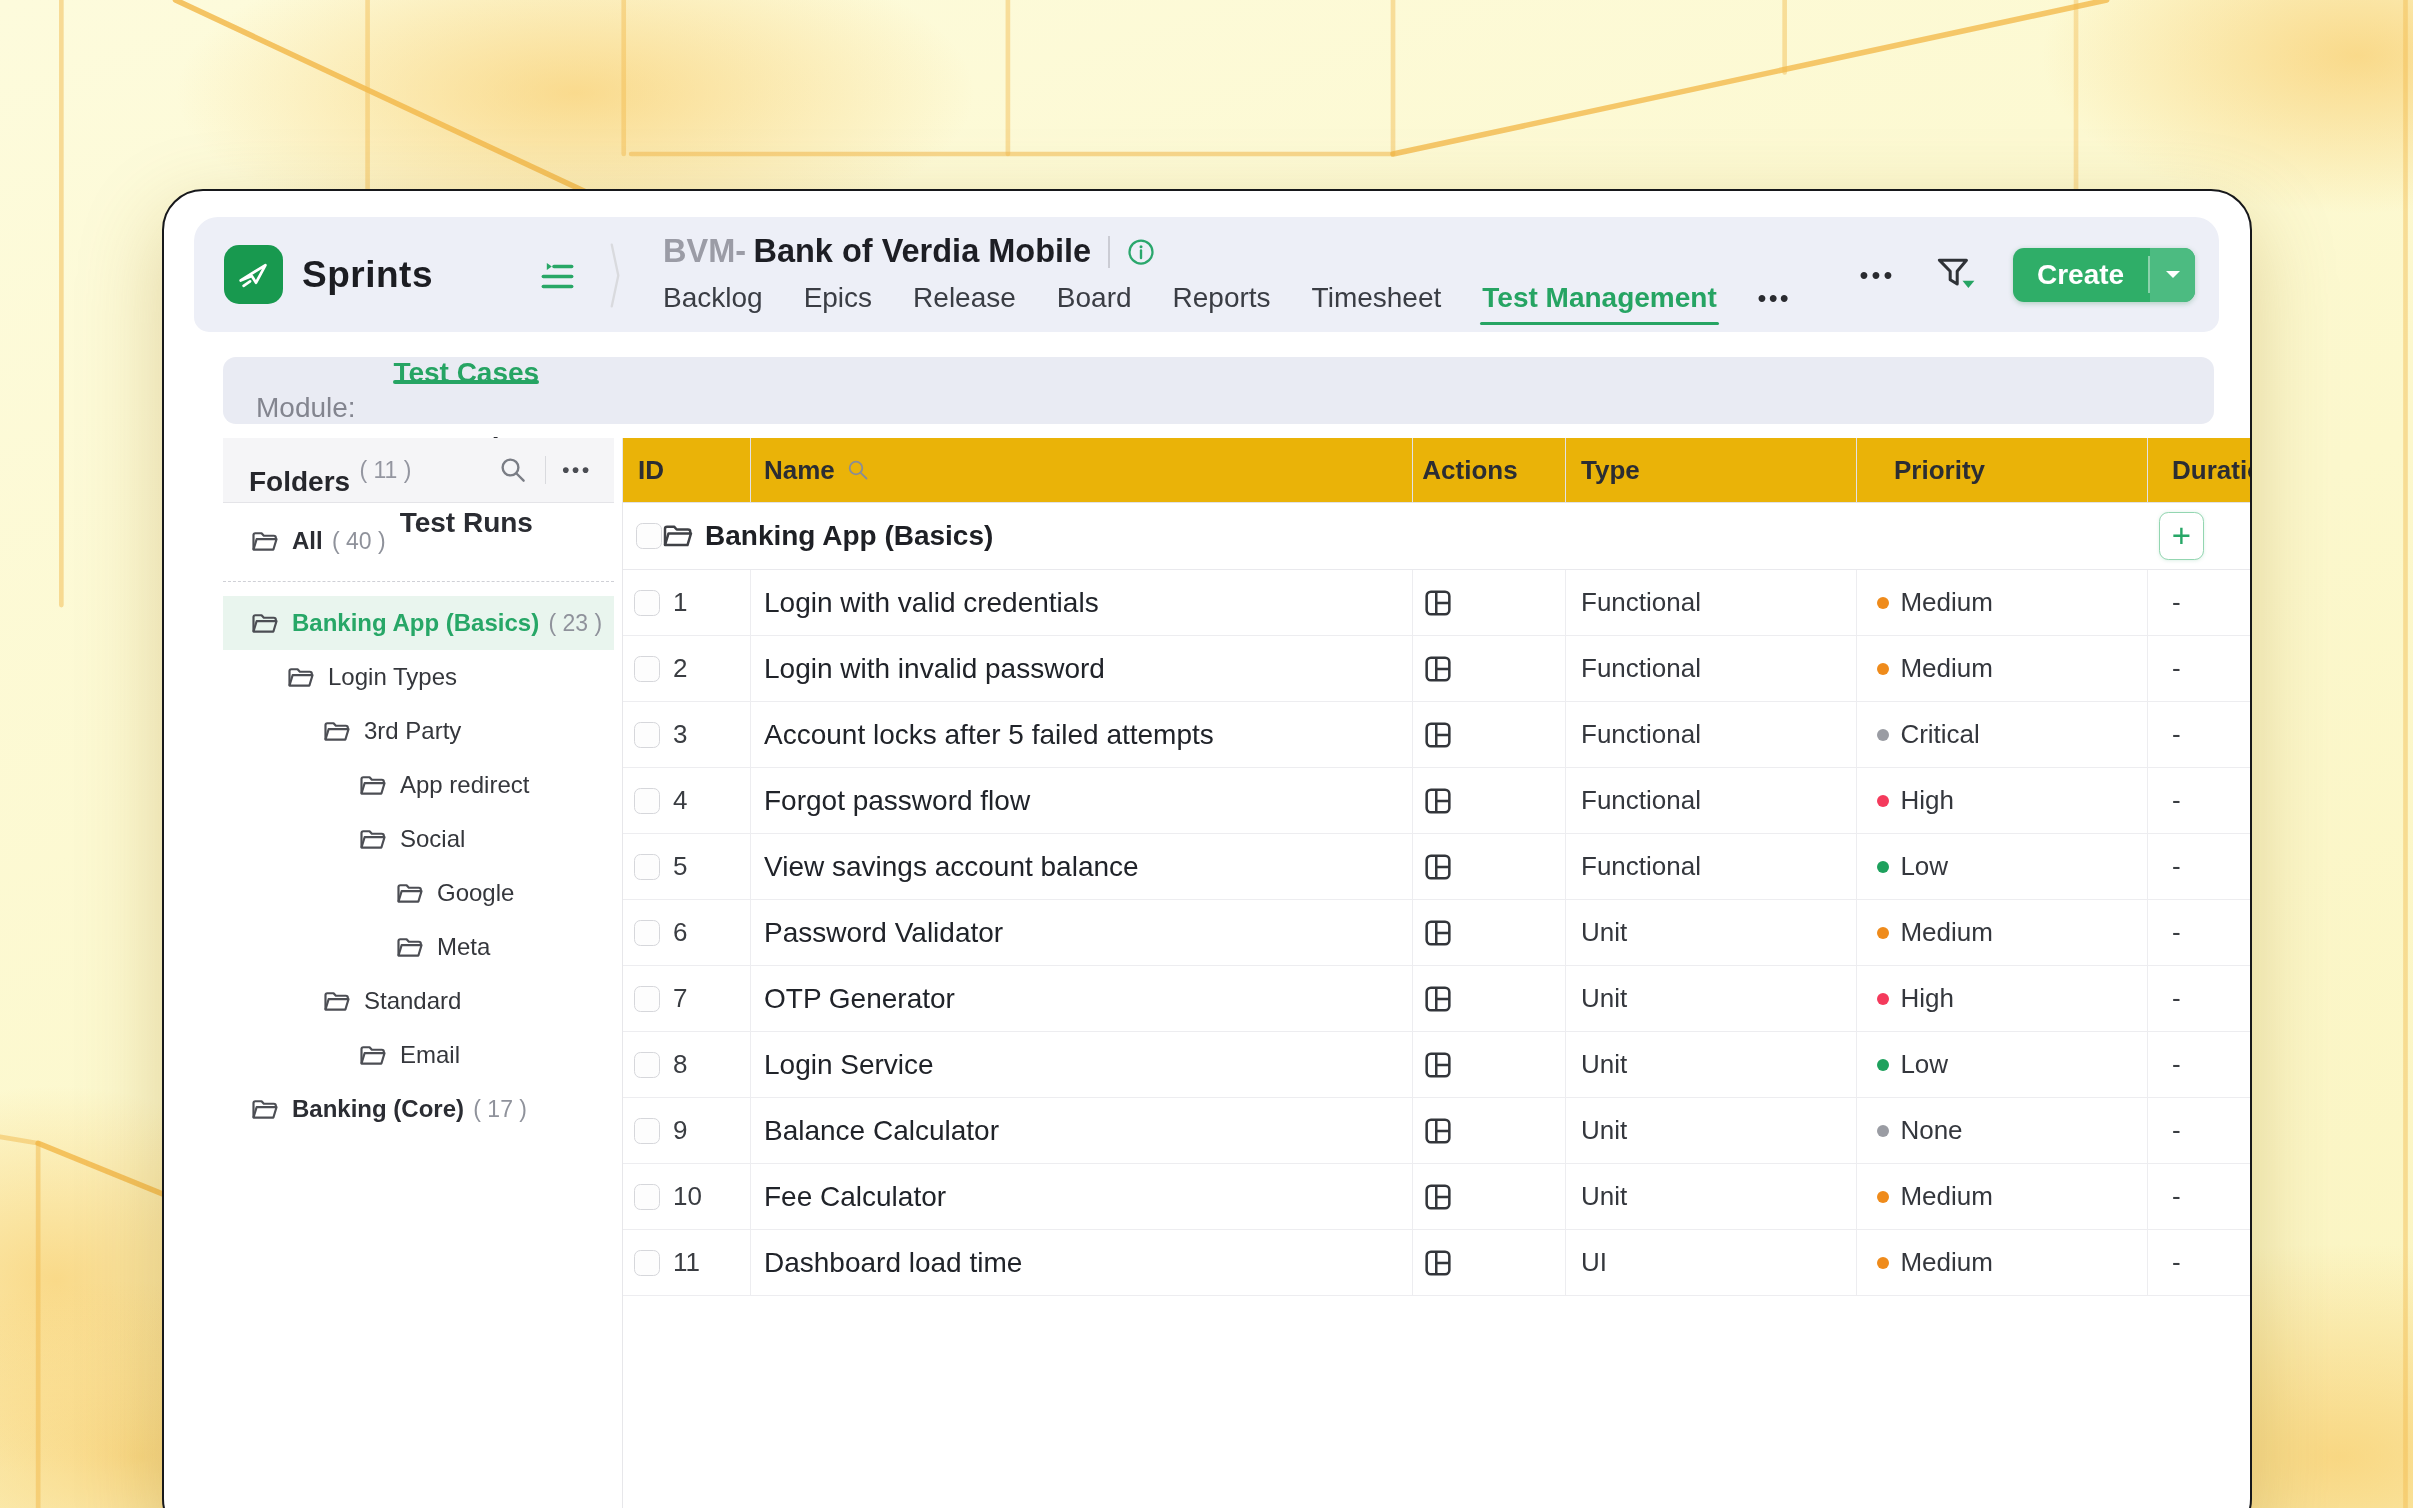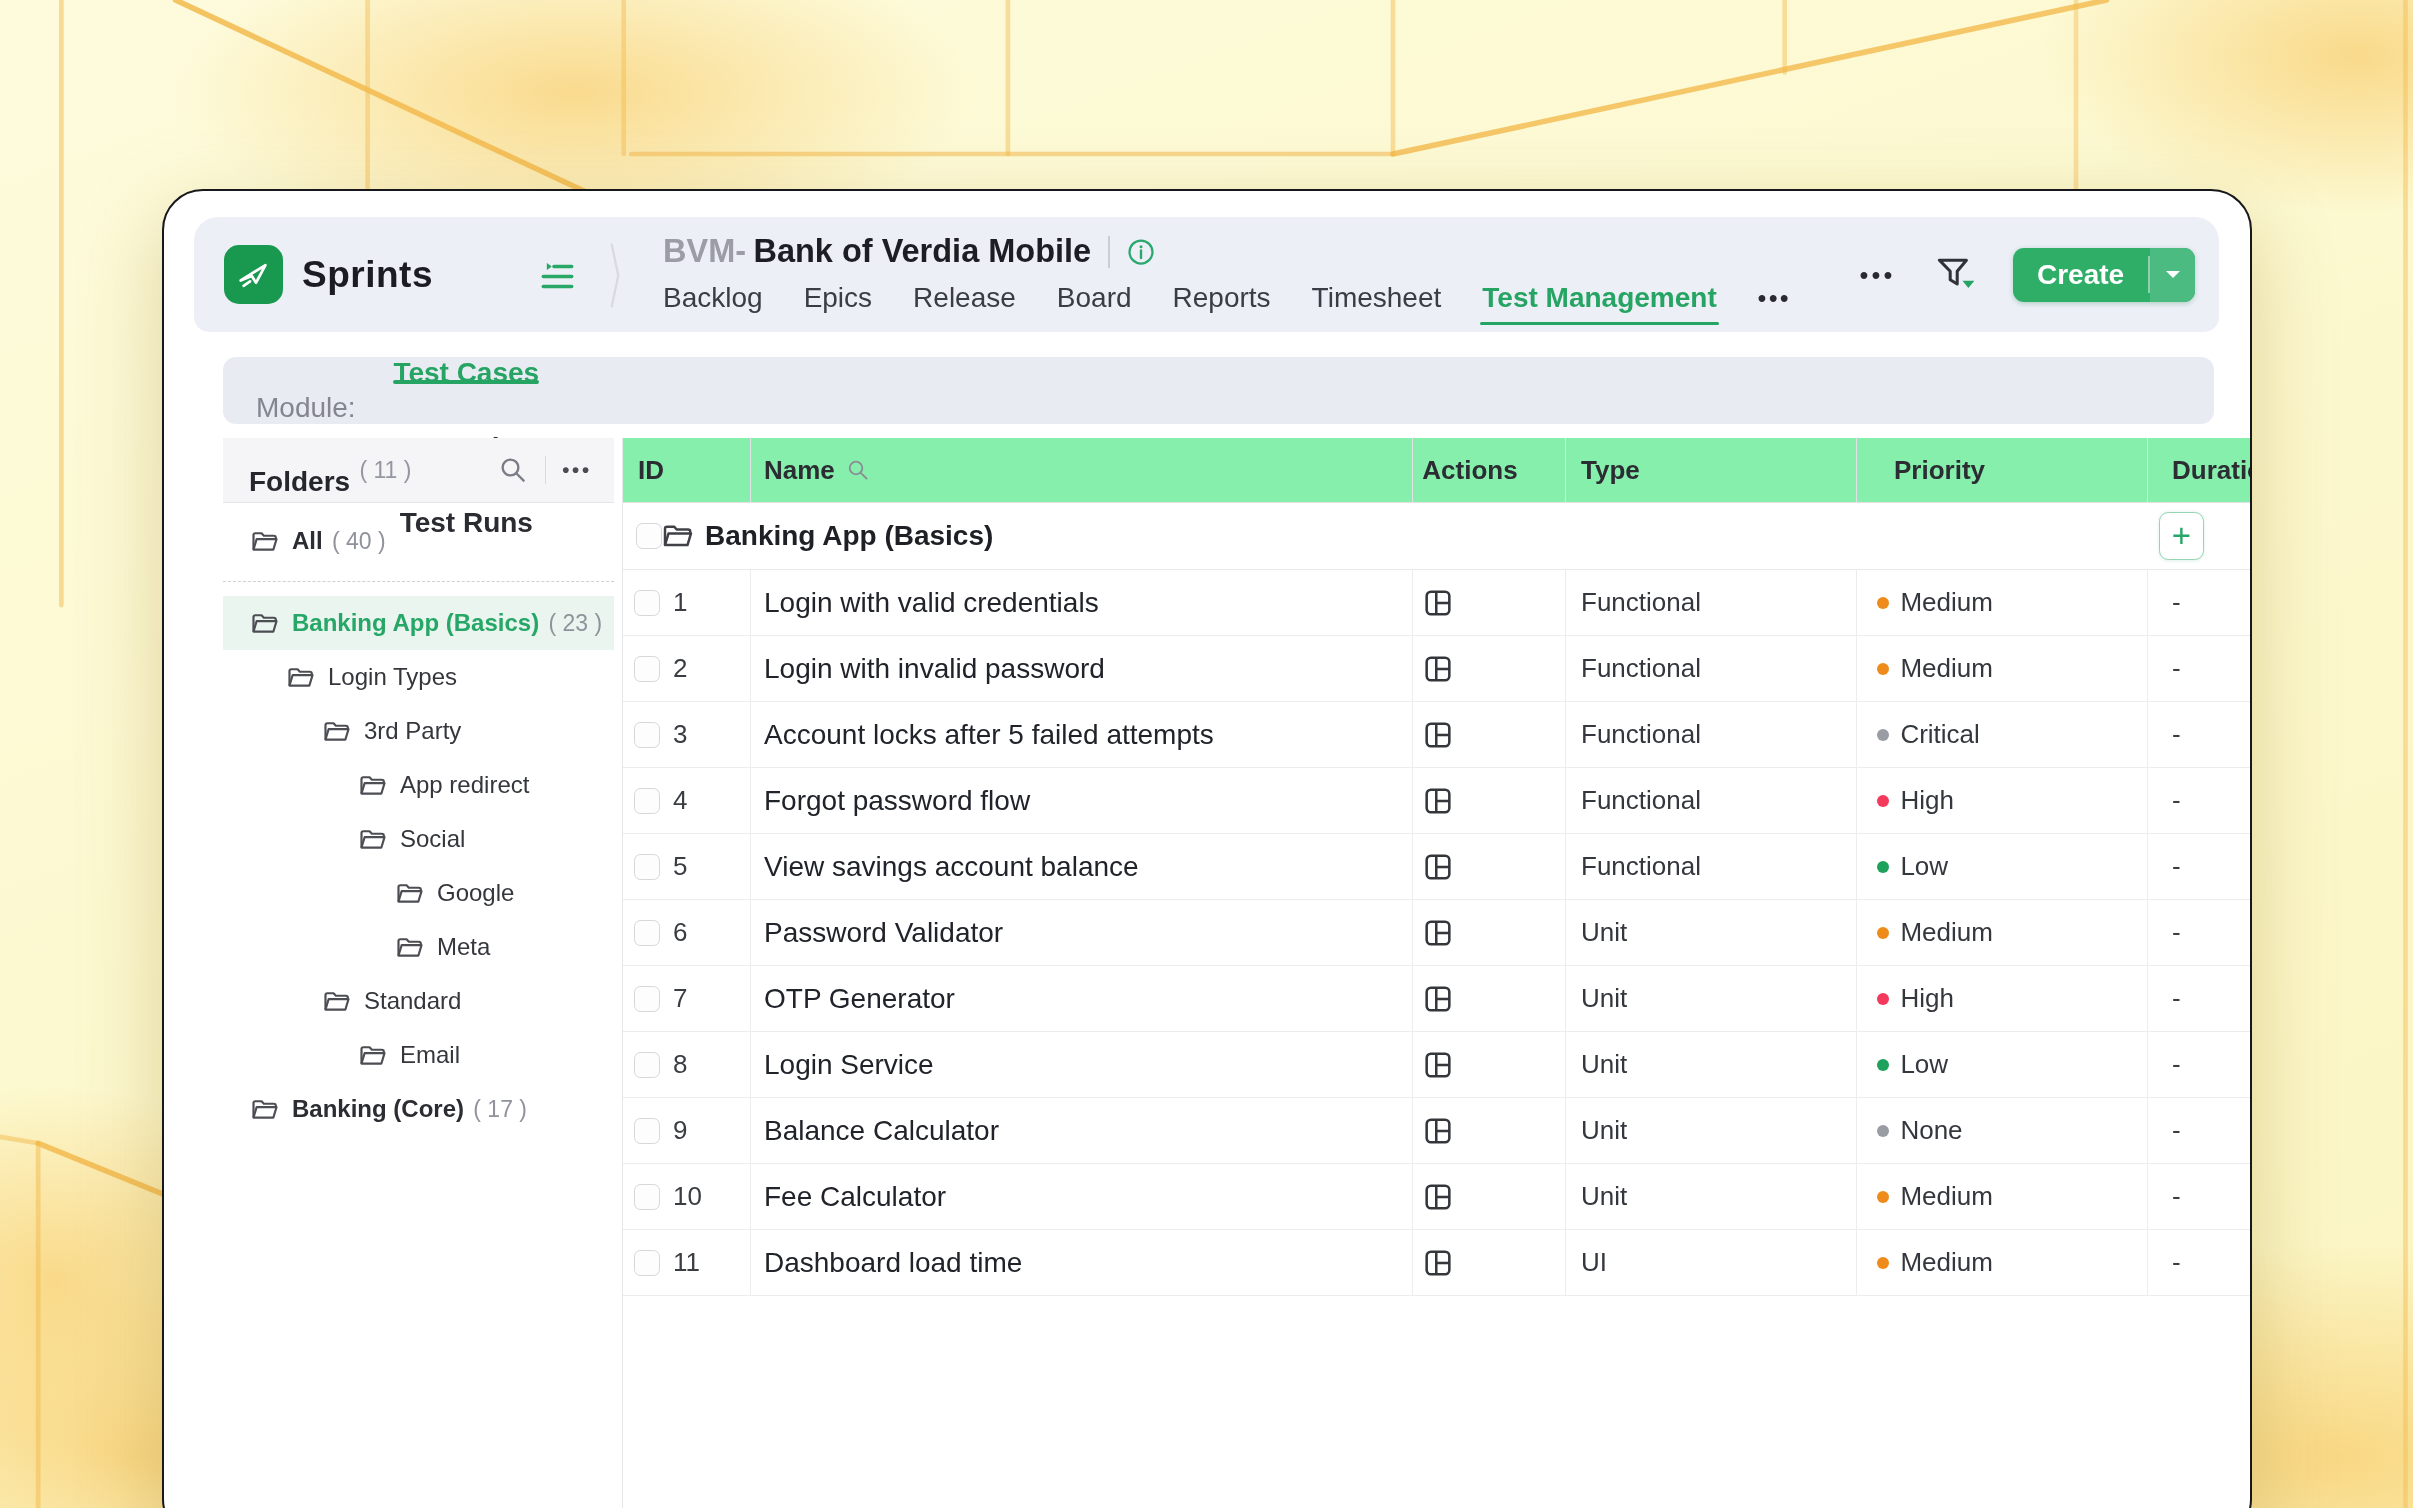"ID" .thead { background: #86efac -> #eab308 }
